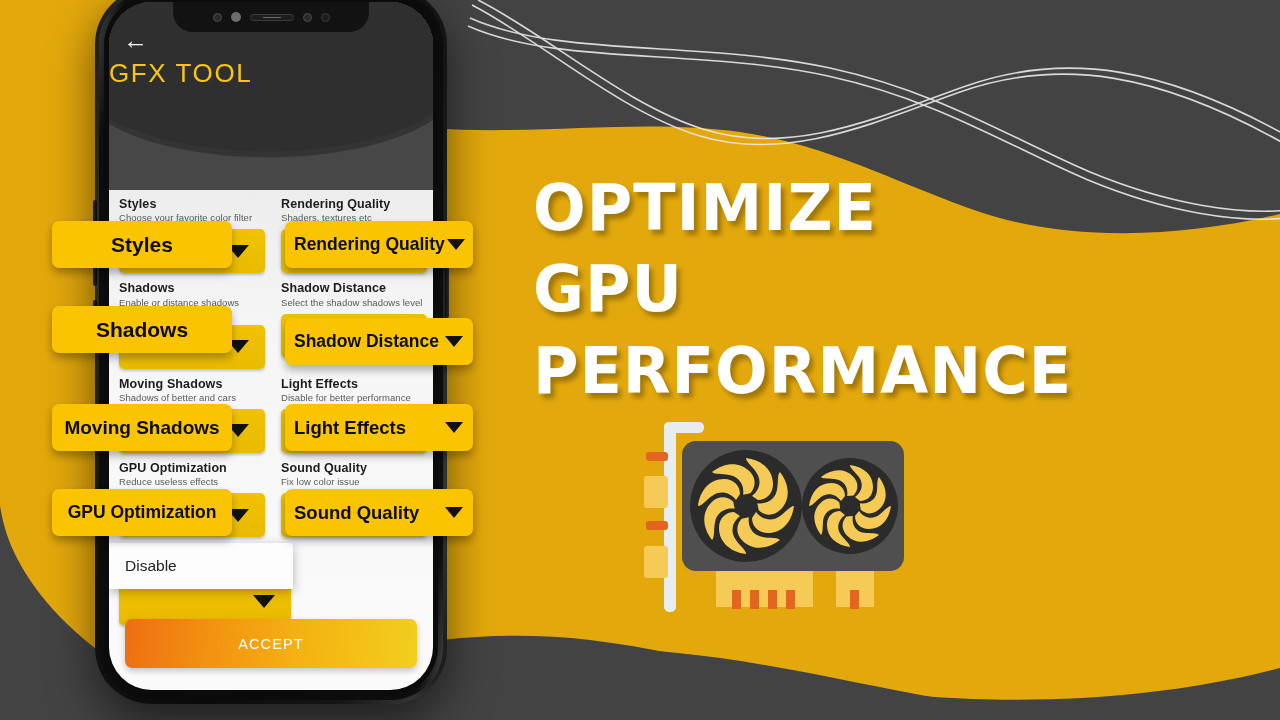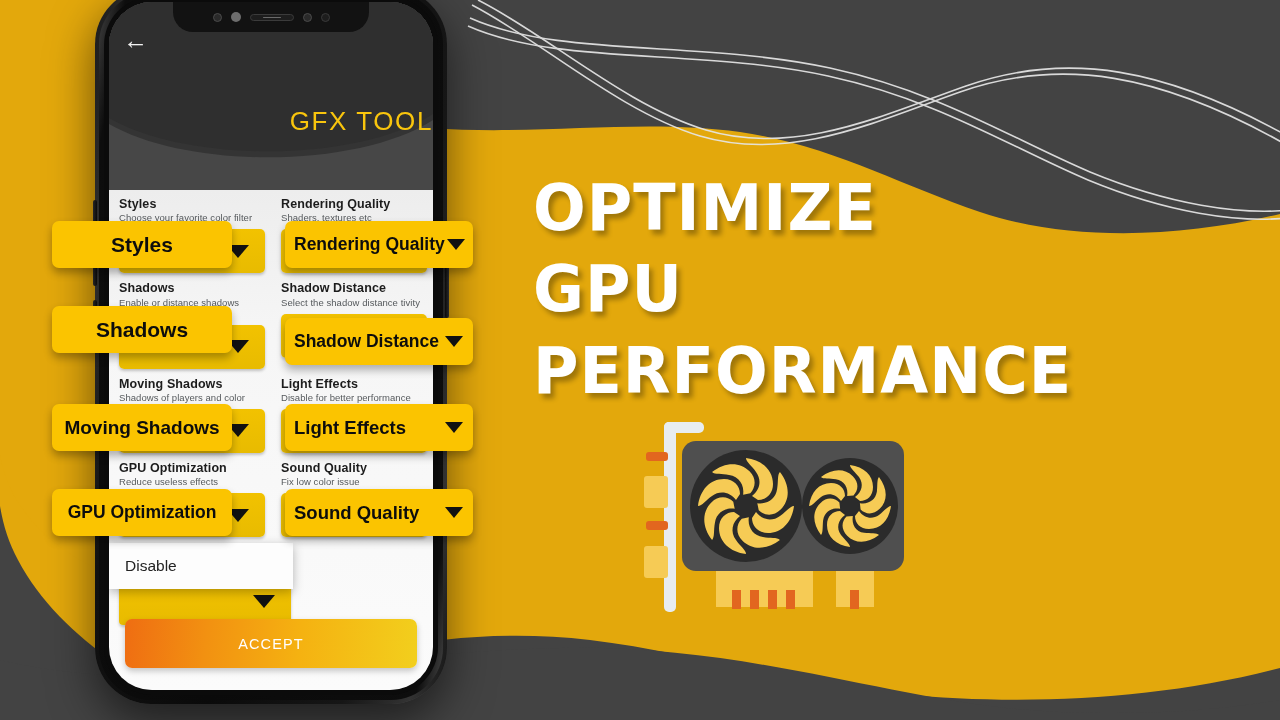"GFX TOOL" .app-title { margin-top: 48px -> none; text-align: right -> left }
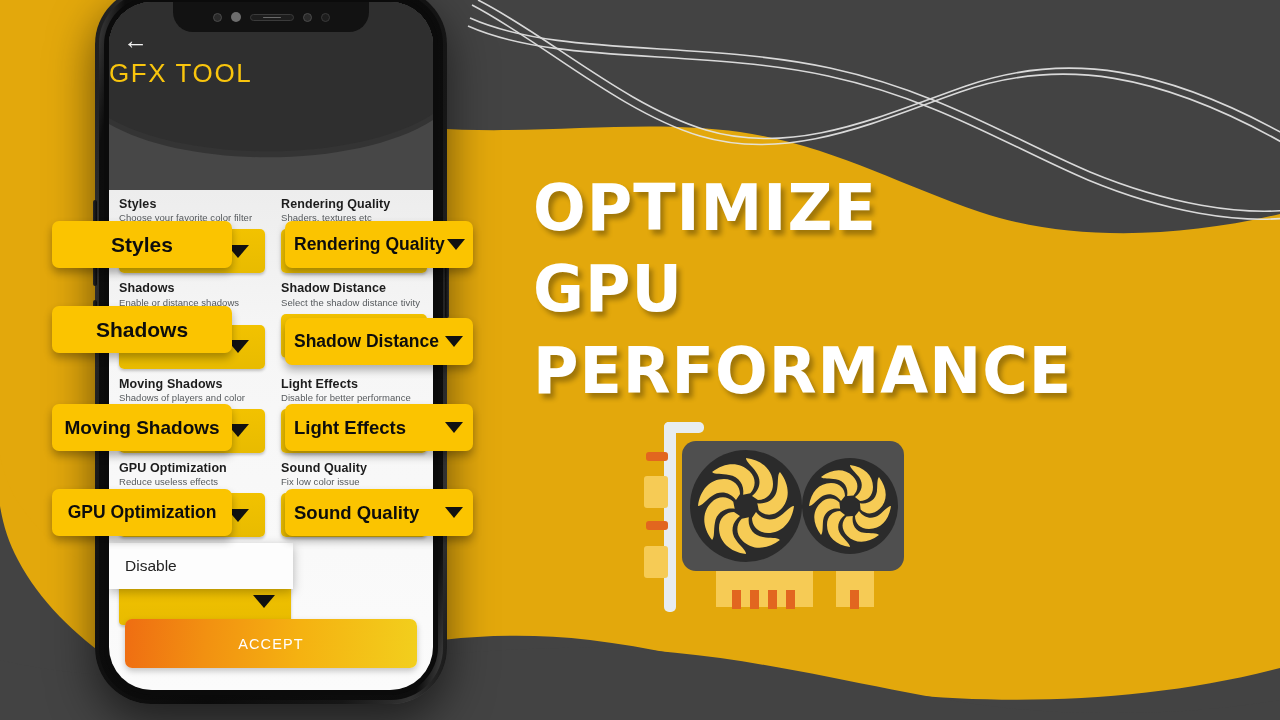"Select the shadow distance tivity" div.s-sub { text: distance tivity -> shadows level }
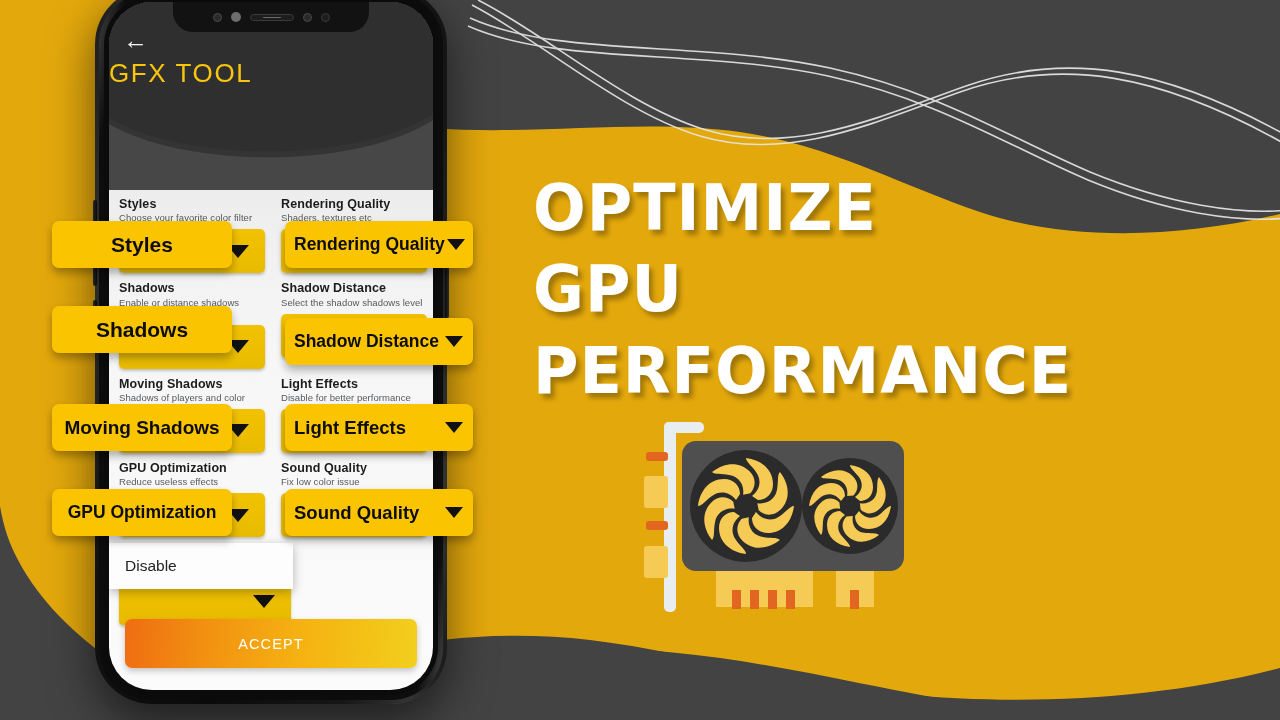"Shadows of players and color" div.s-sub { text: players and color -> better and cars }
